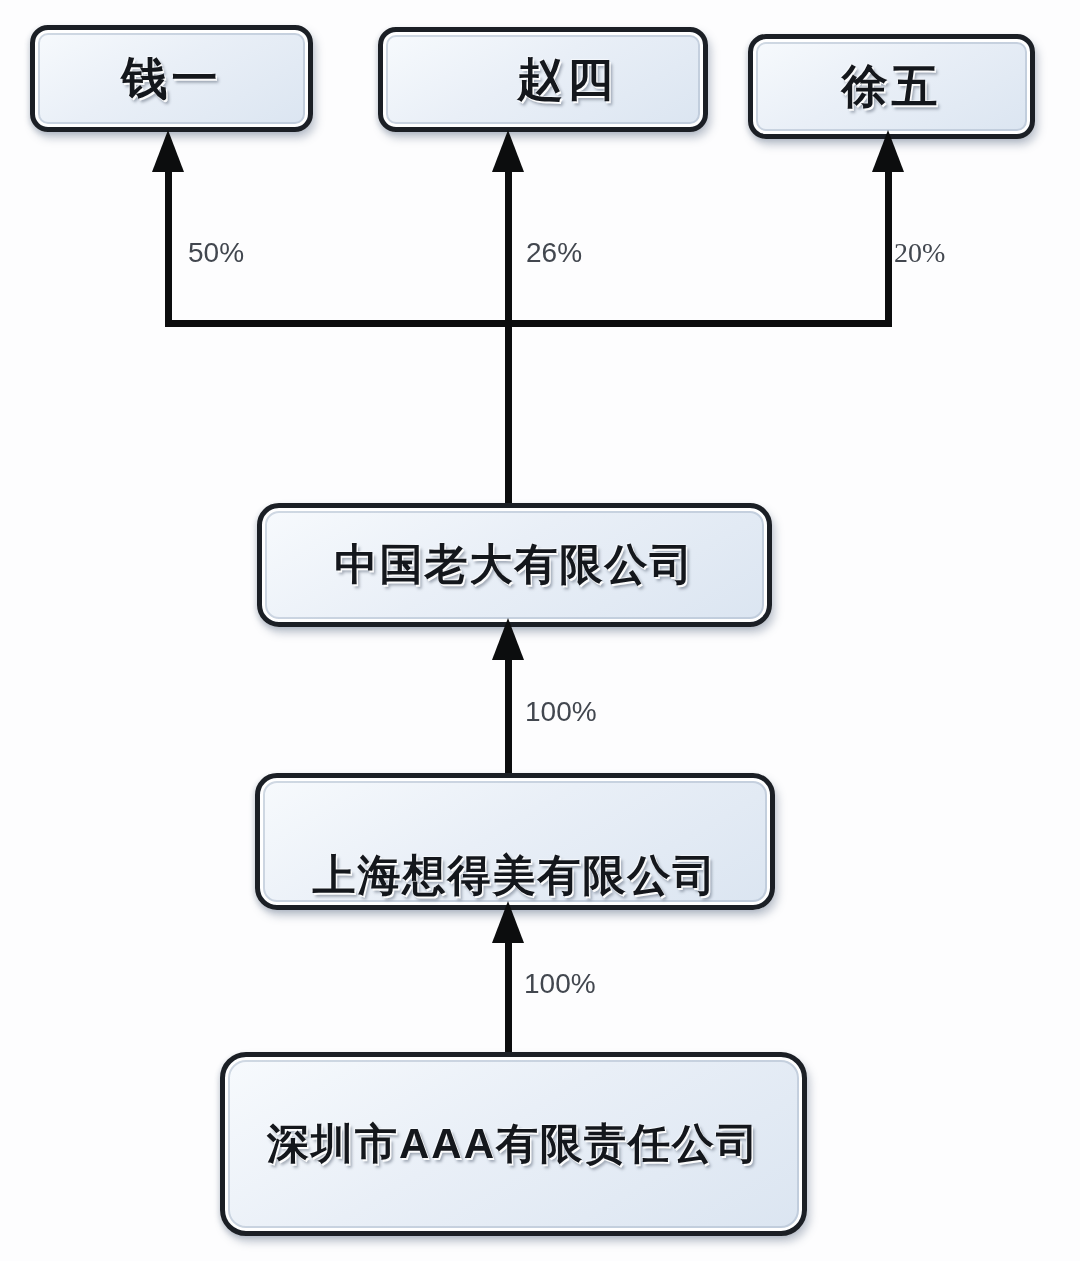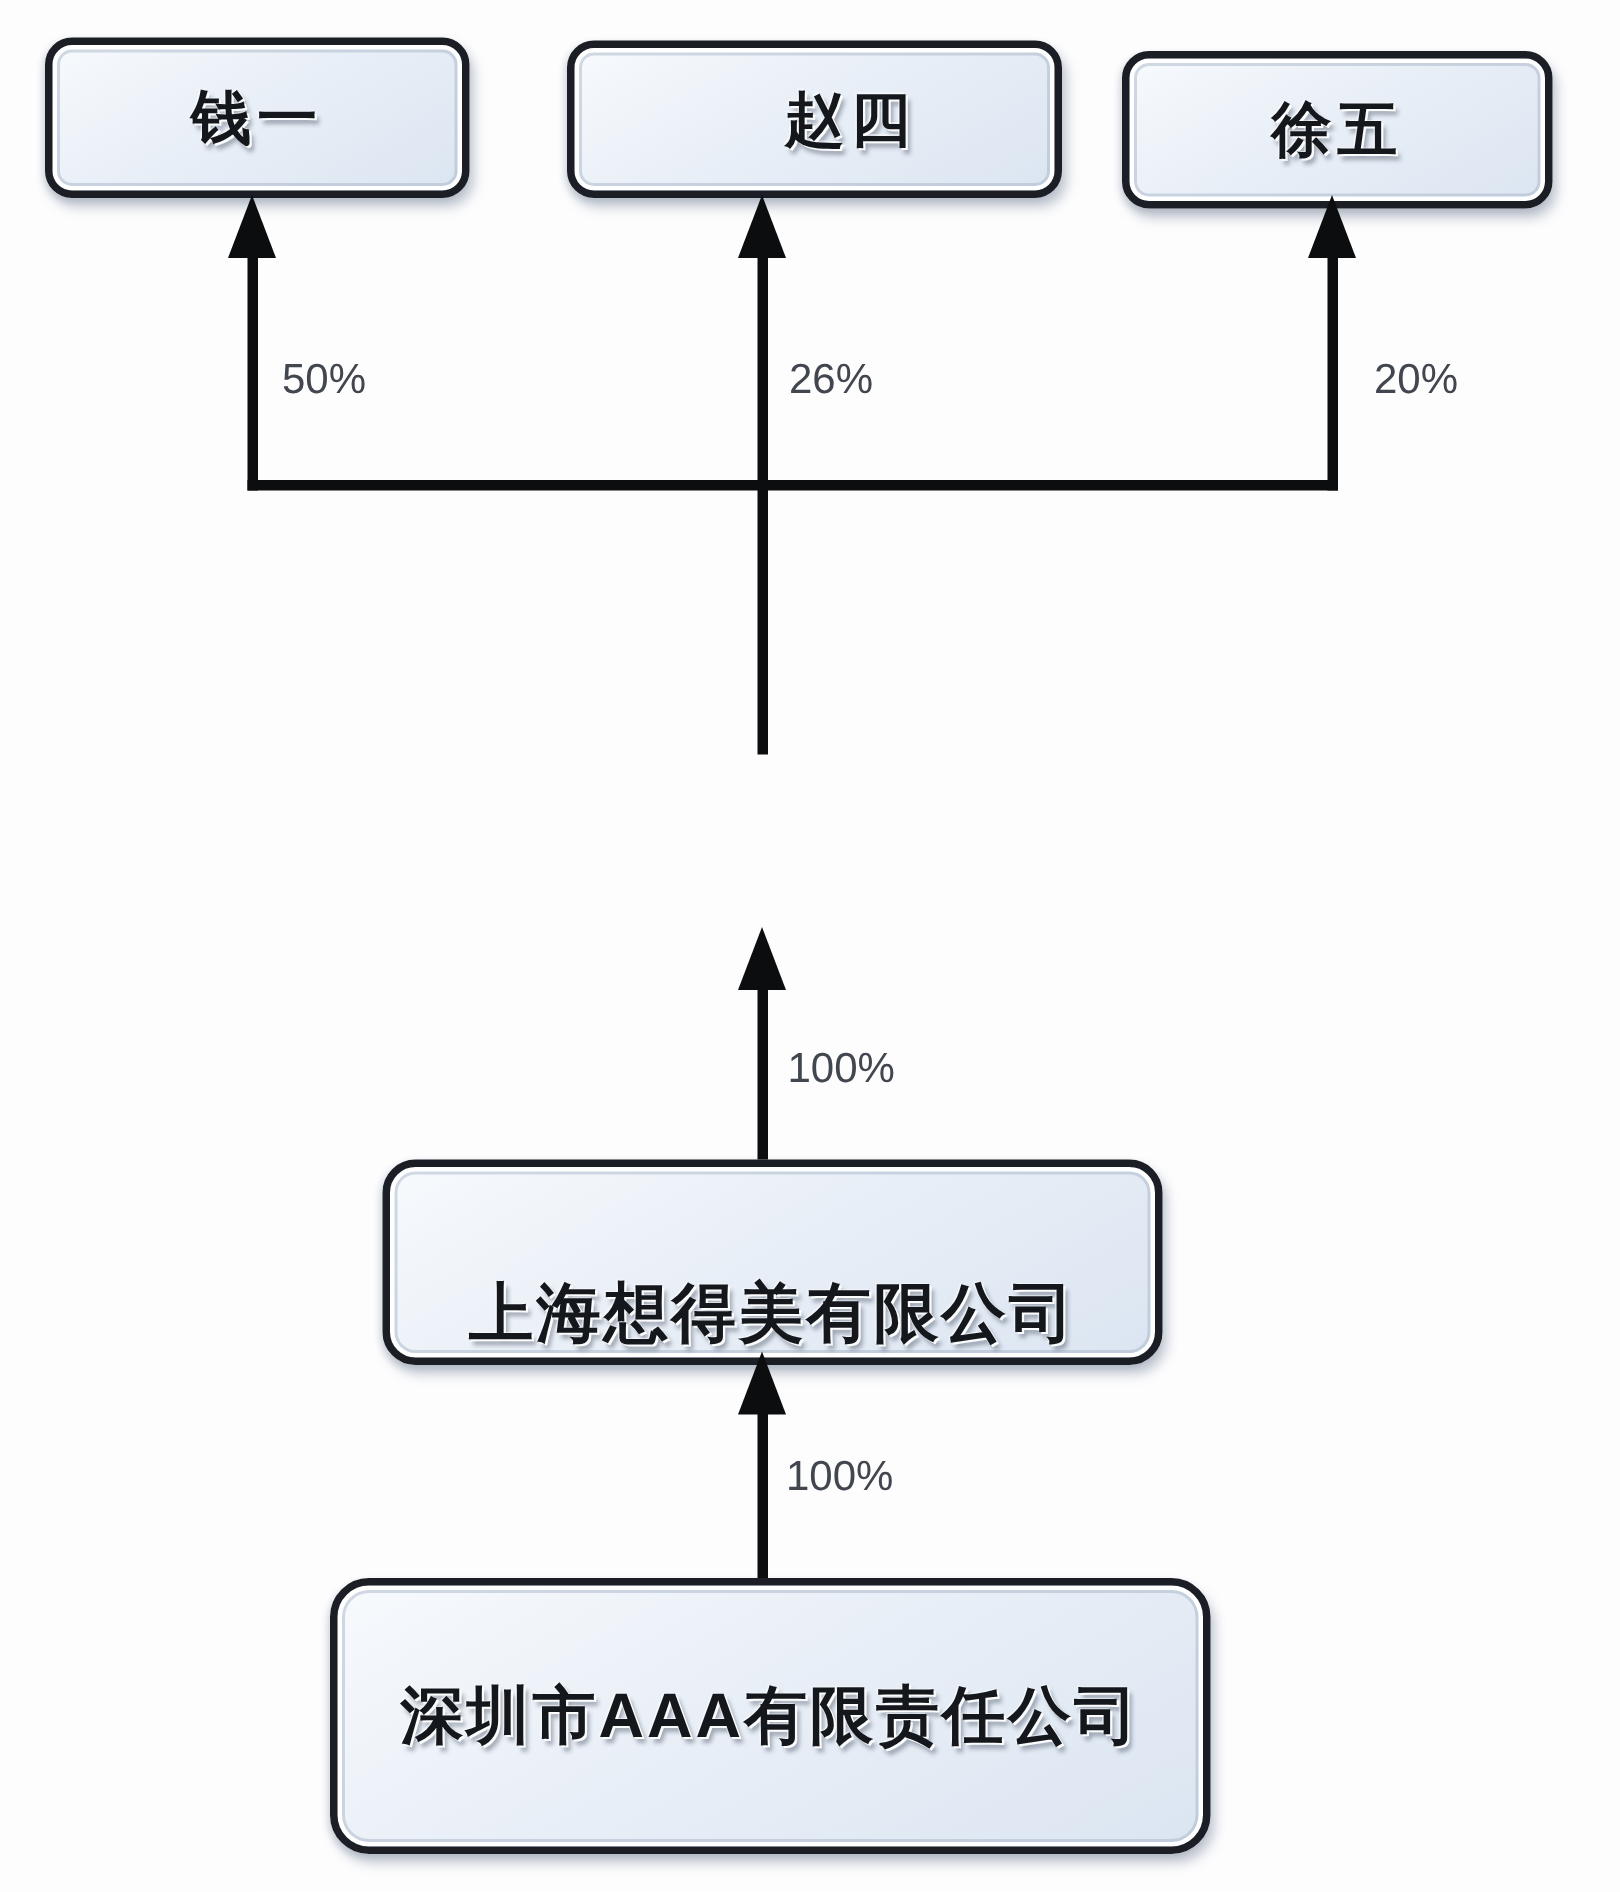"钱一" .n0 .node-label, .n1 .node-label, .n2 .node-label { font-size: 40px -> 46px }
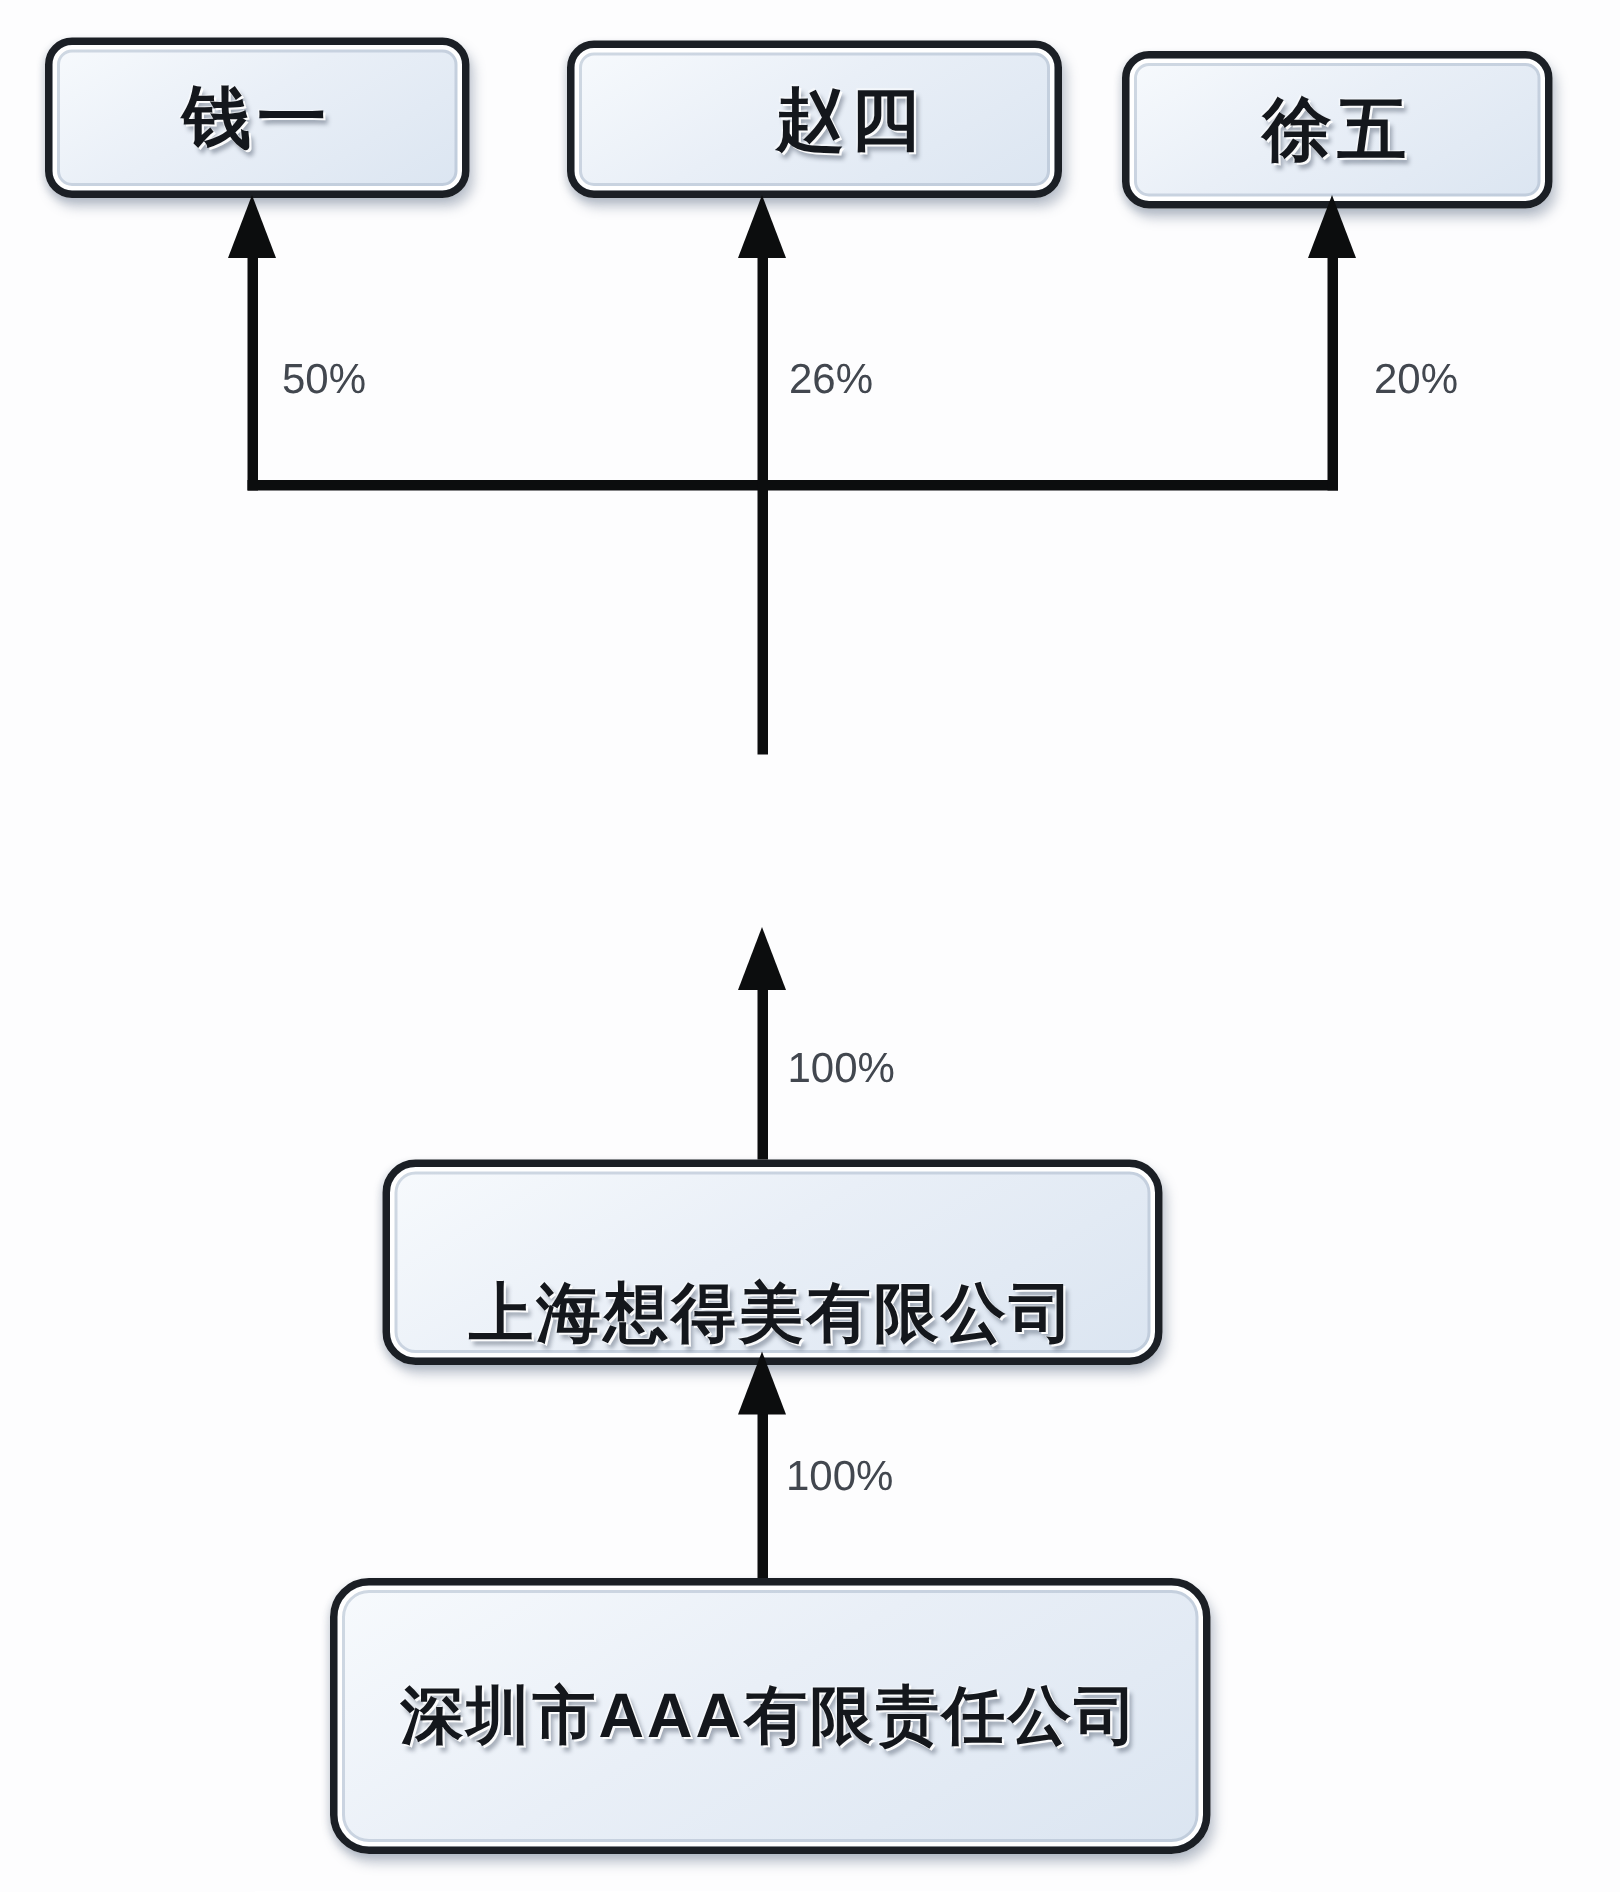"20%" .e2 { font-family: none -> Liberation Serif, serif; left: 916px -> 894px }
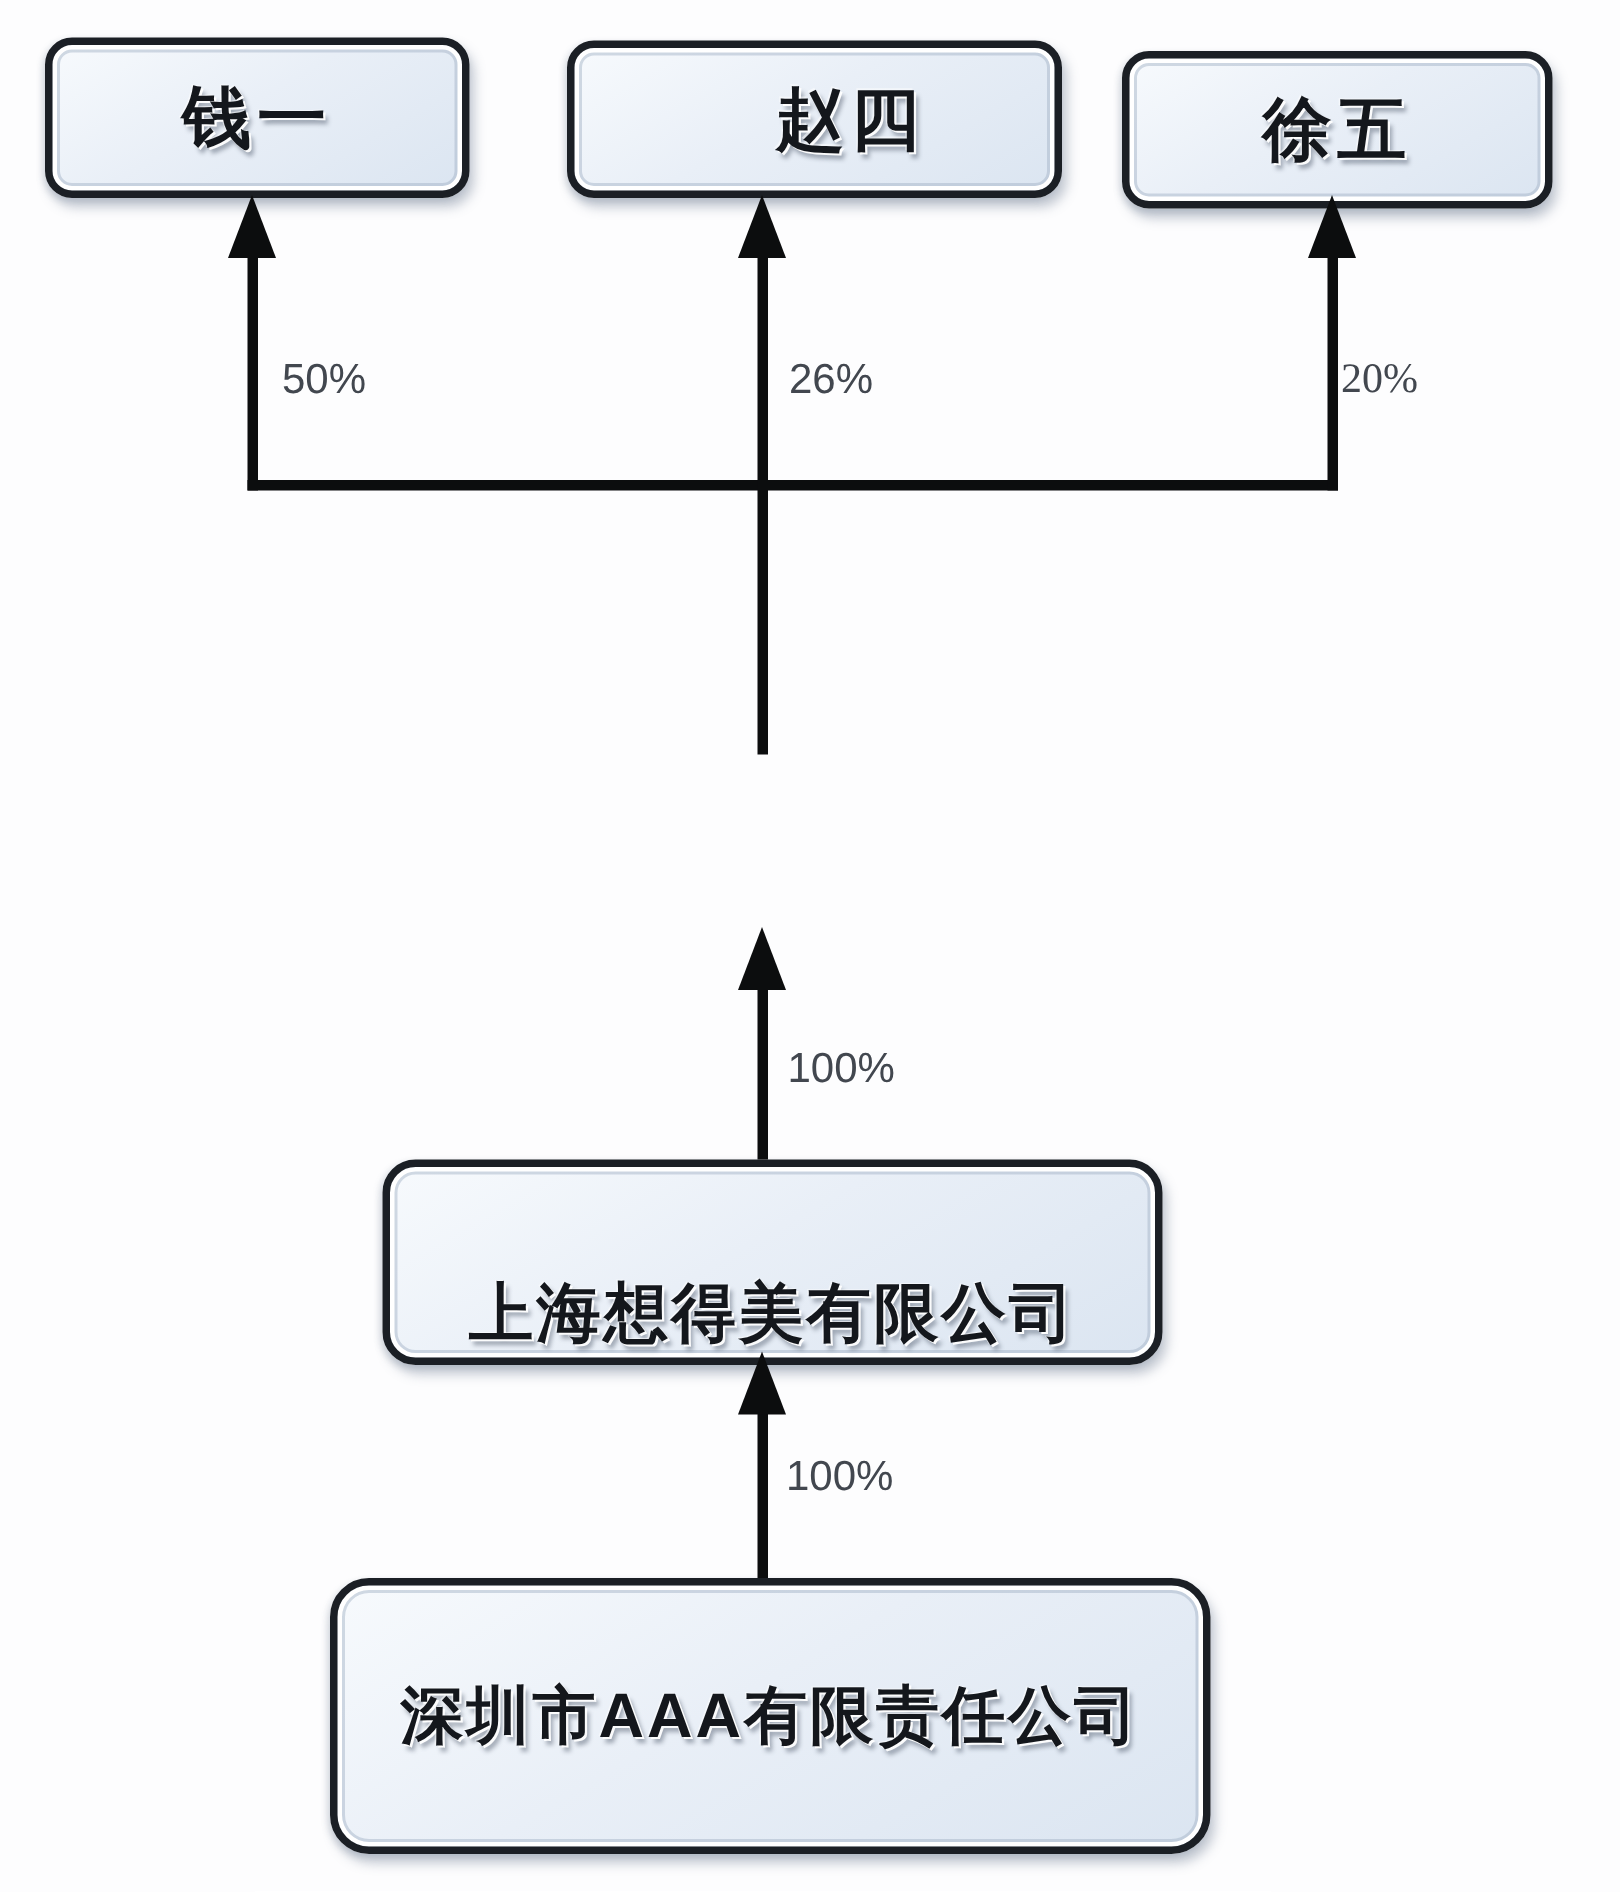"中国老大有限公司" div.node { html: none -> <div> <span>中国老大有限公司</span> </div> }
